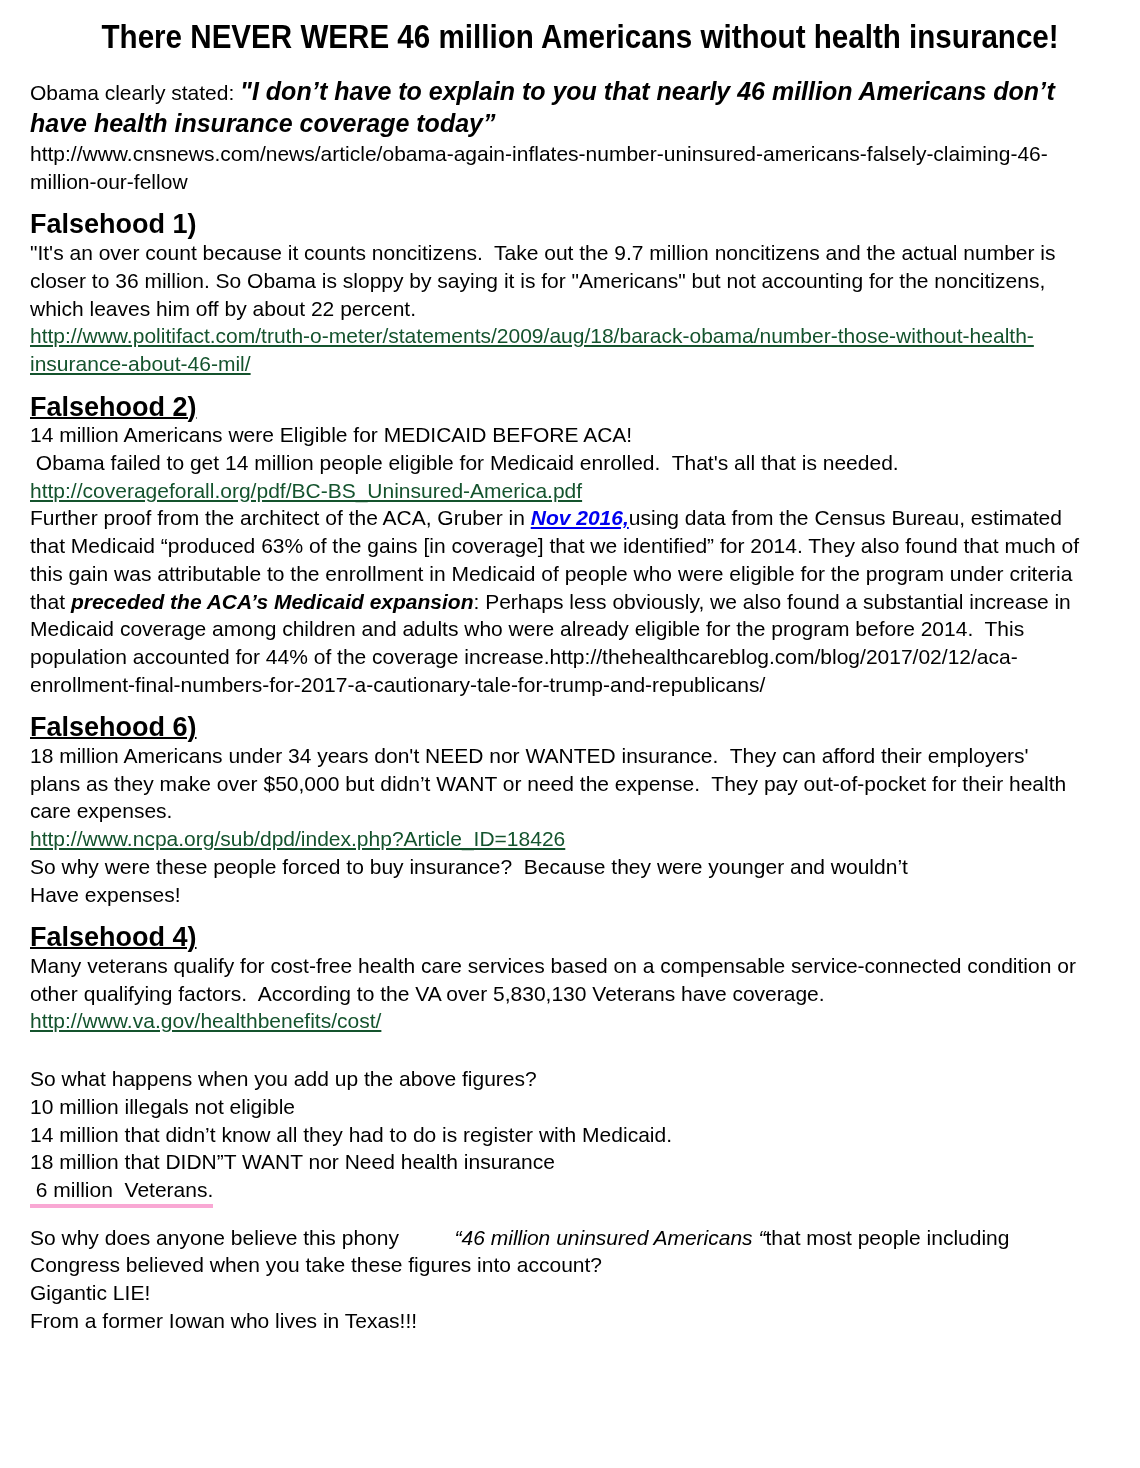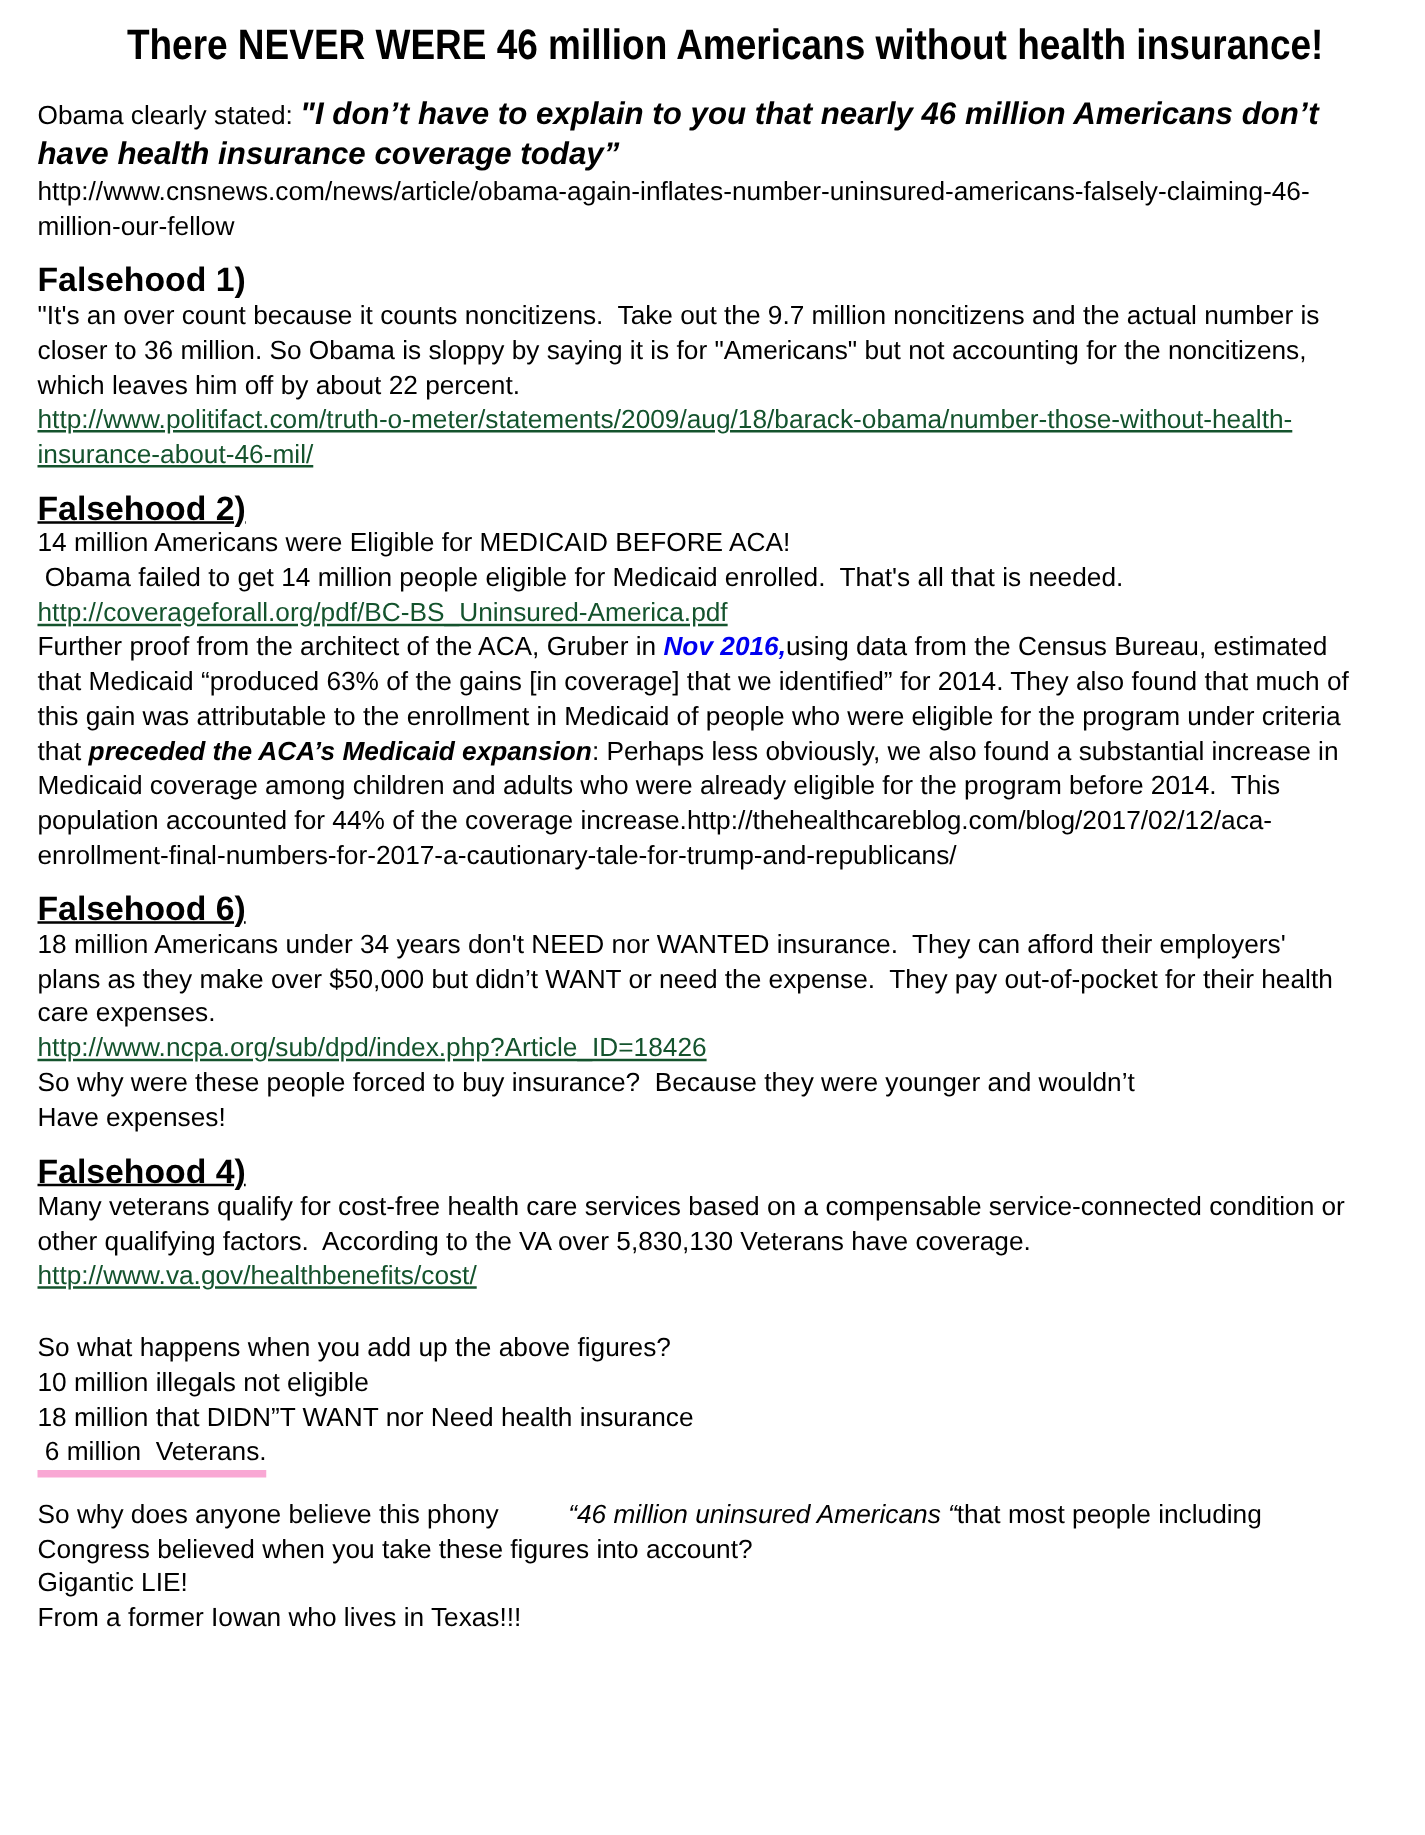"Nov 2016," .nov { text-decoration: none -> underline }
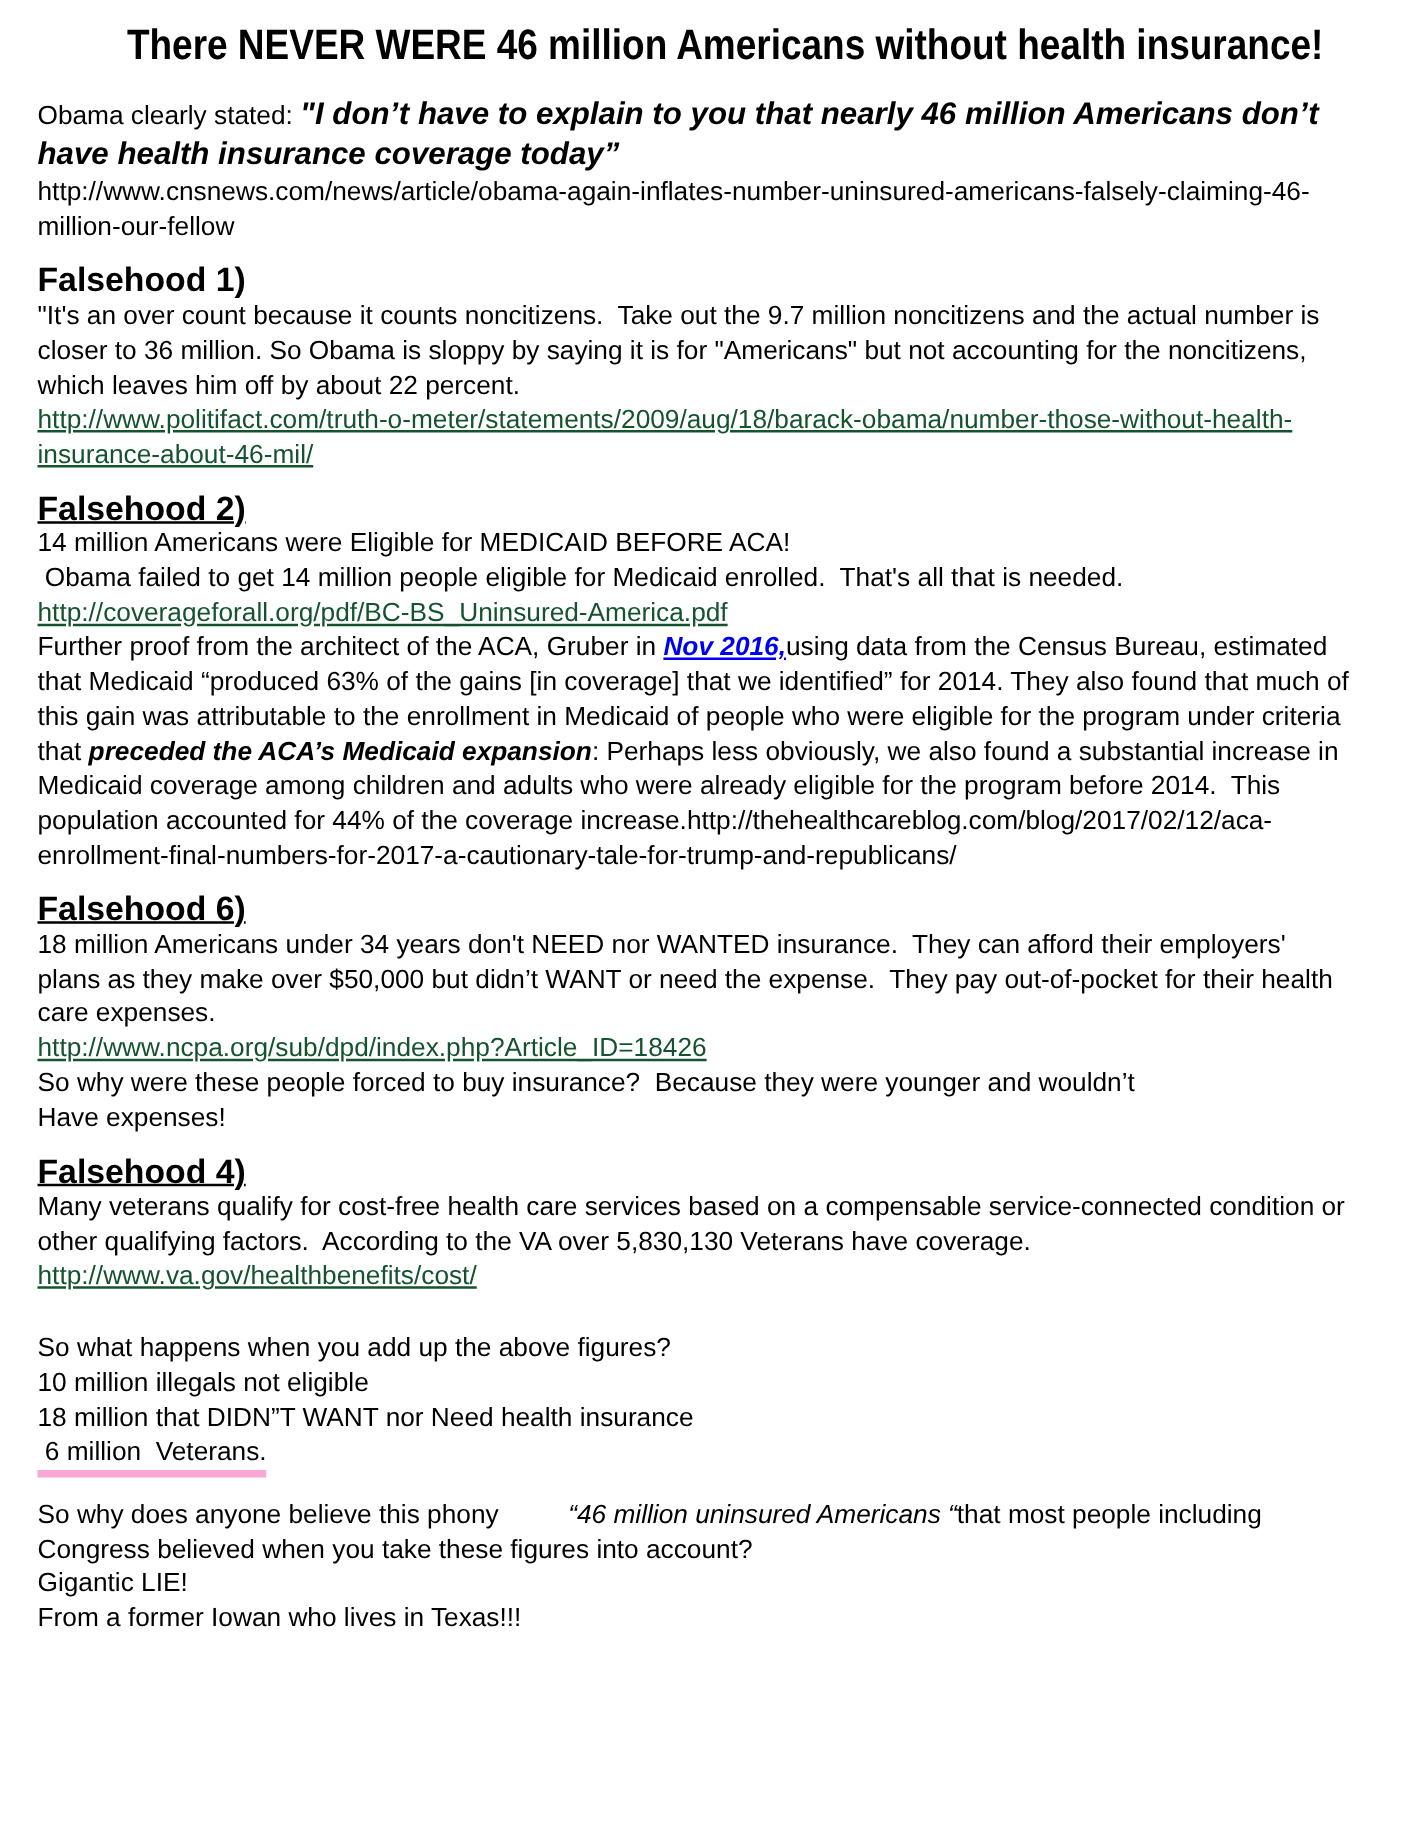"14 million that didn’t know" p.para { html: none -> <p>14 million that didn’t know all they had to do is register with Medicaid.</p> }
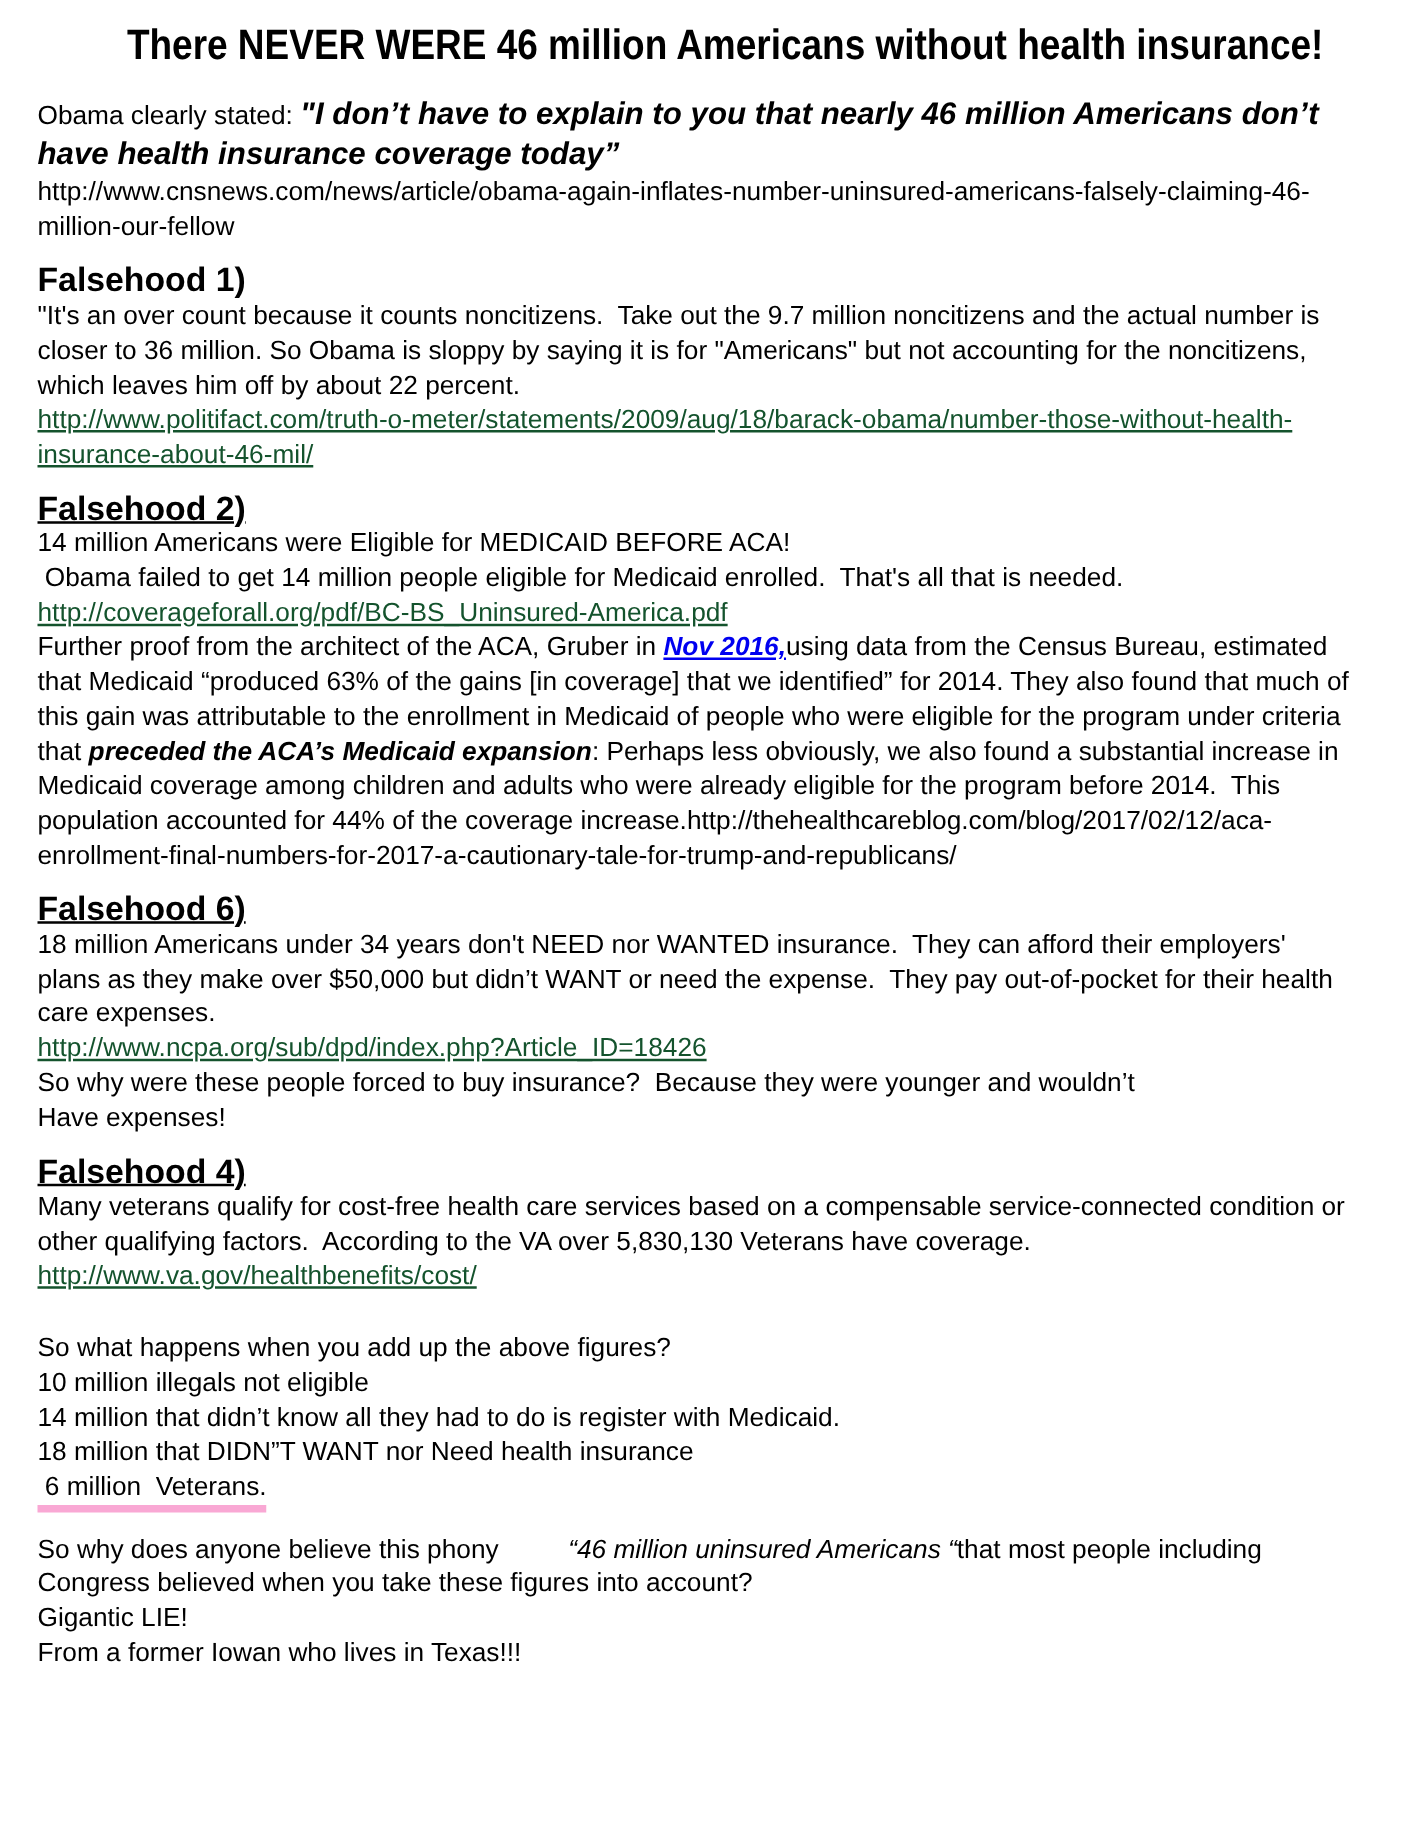"6 million Veterans." .sum-underline { border-bottom: 6px solid #f9a8d4 -> 4px solid #f9a8d4 }
